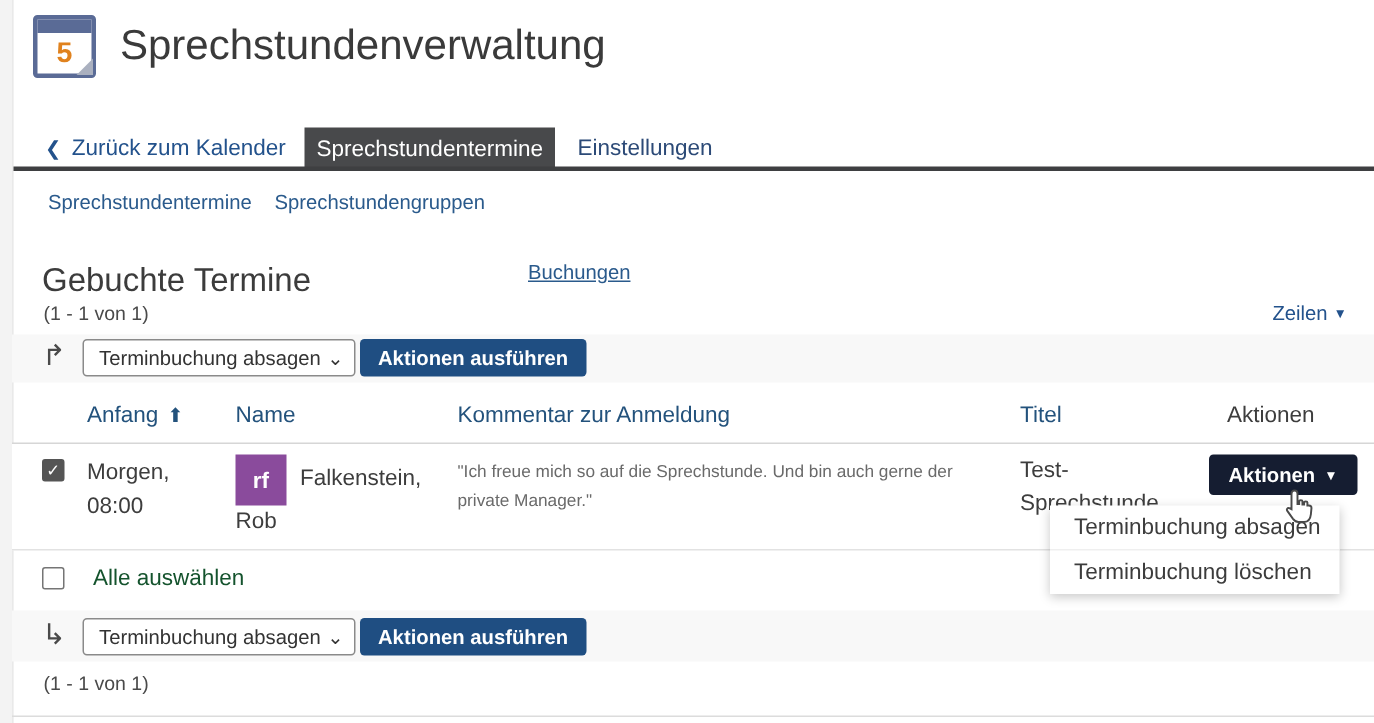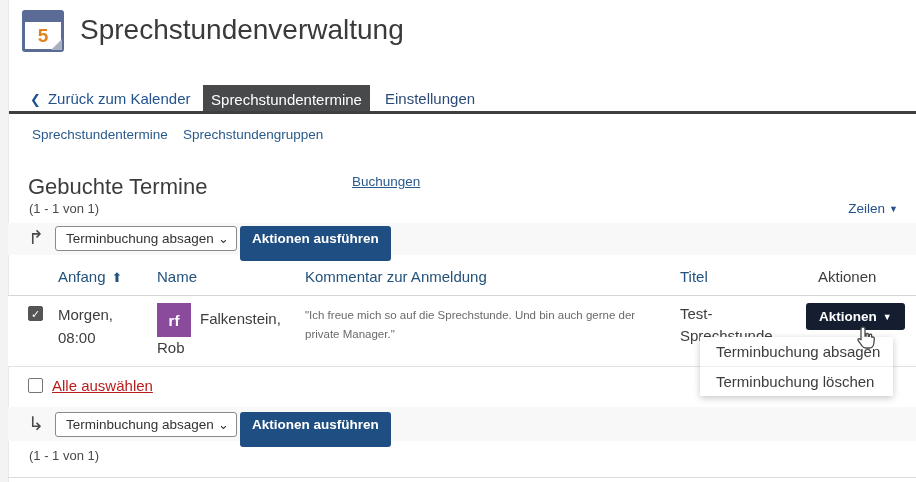"Aktionen ausführen" .btn-primary { height: 35px -> 25px }
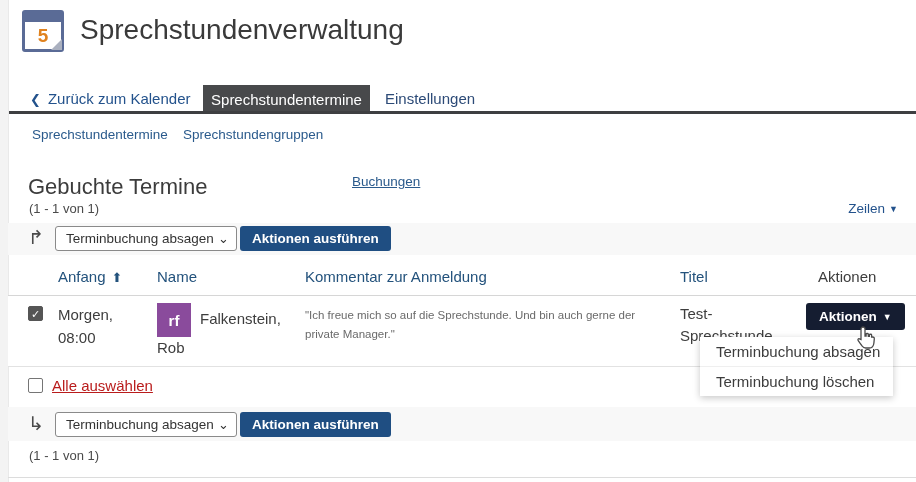"Alle auswählen" .select-all-label { color: #b91c1c -> #14532d; left: 44px -> 54px; text-decoration: underline -> none }
